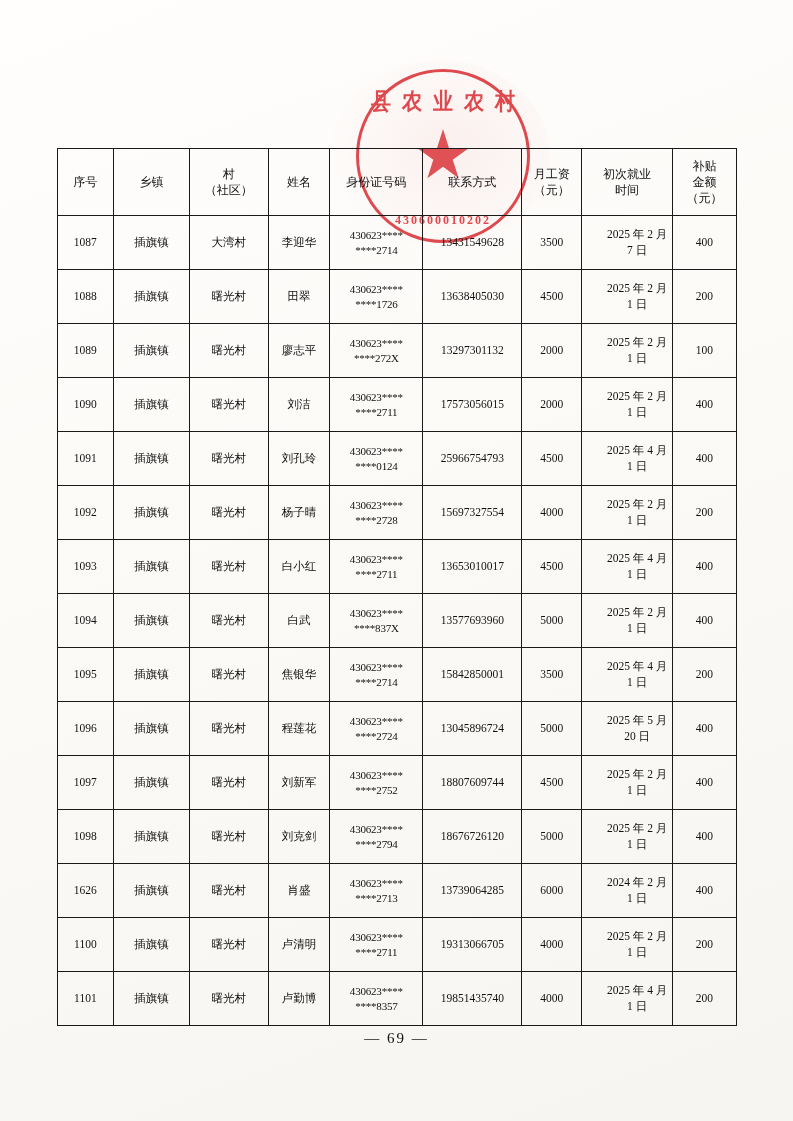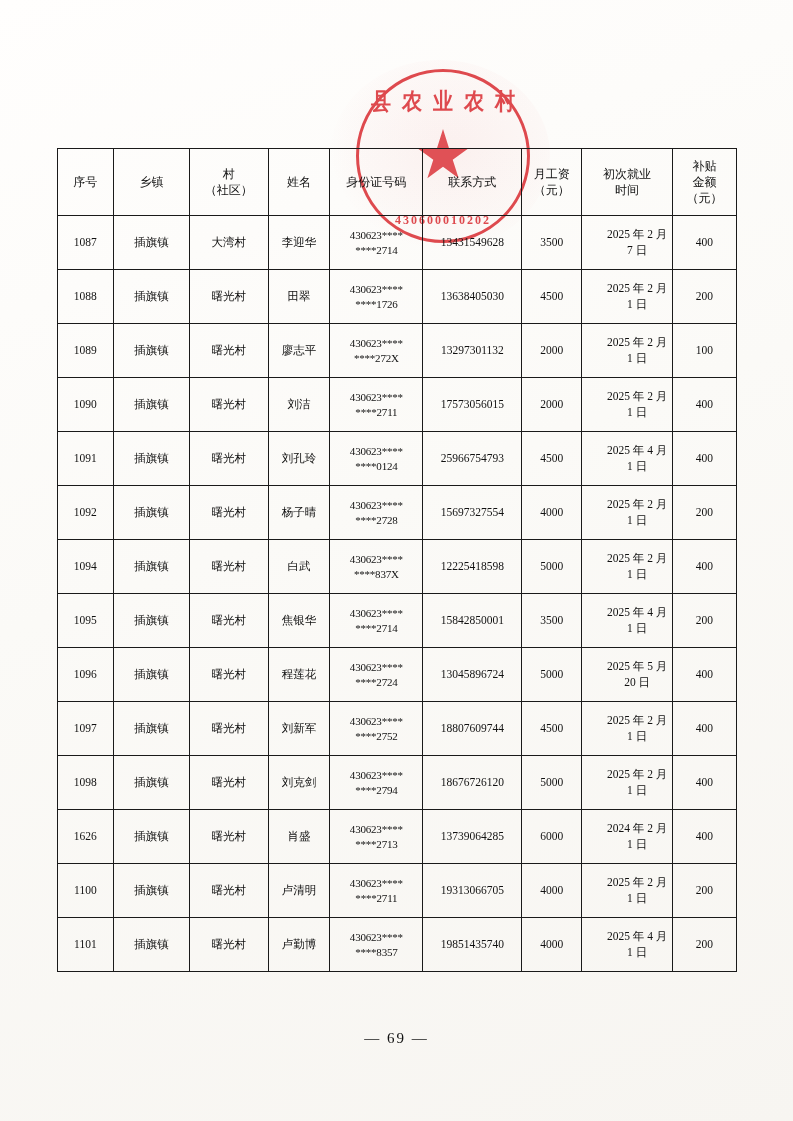"1093" tr { html: none -> <tr> <td>1093</td> <td>插旗镇</td> <td>曙光村</td> <td>白小红</td> <td> <span>430623****</span> <span>****2711</span> </td> <td>13653010017</td> <td>4500</td> <td> <span>2025 年 4 月</span> <span>1 日</span> </td> <td>400</td> </tr> }
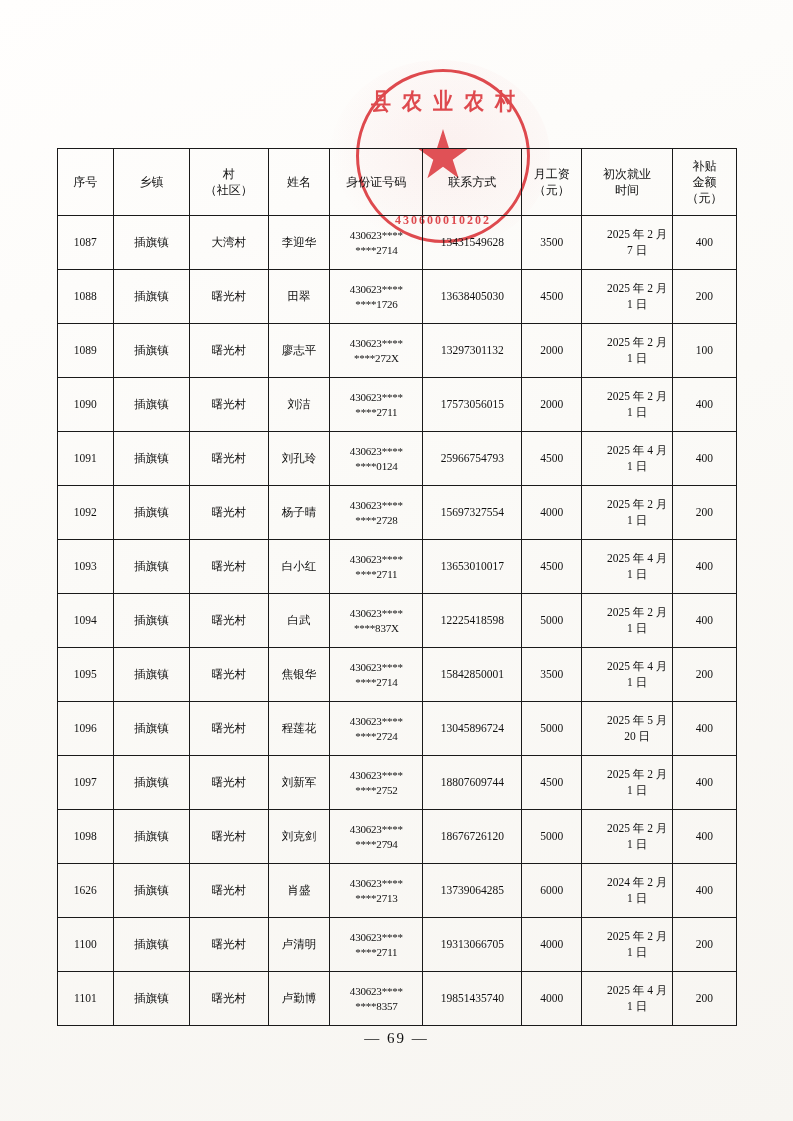"12225418598" td { text: 12225418598 -> 13577693960 }
